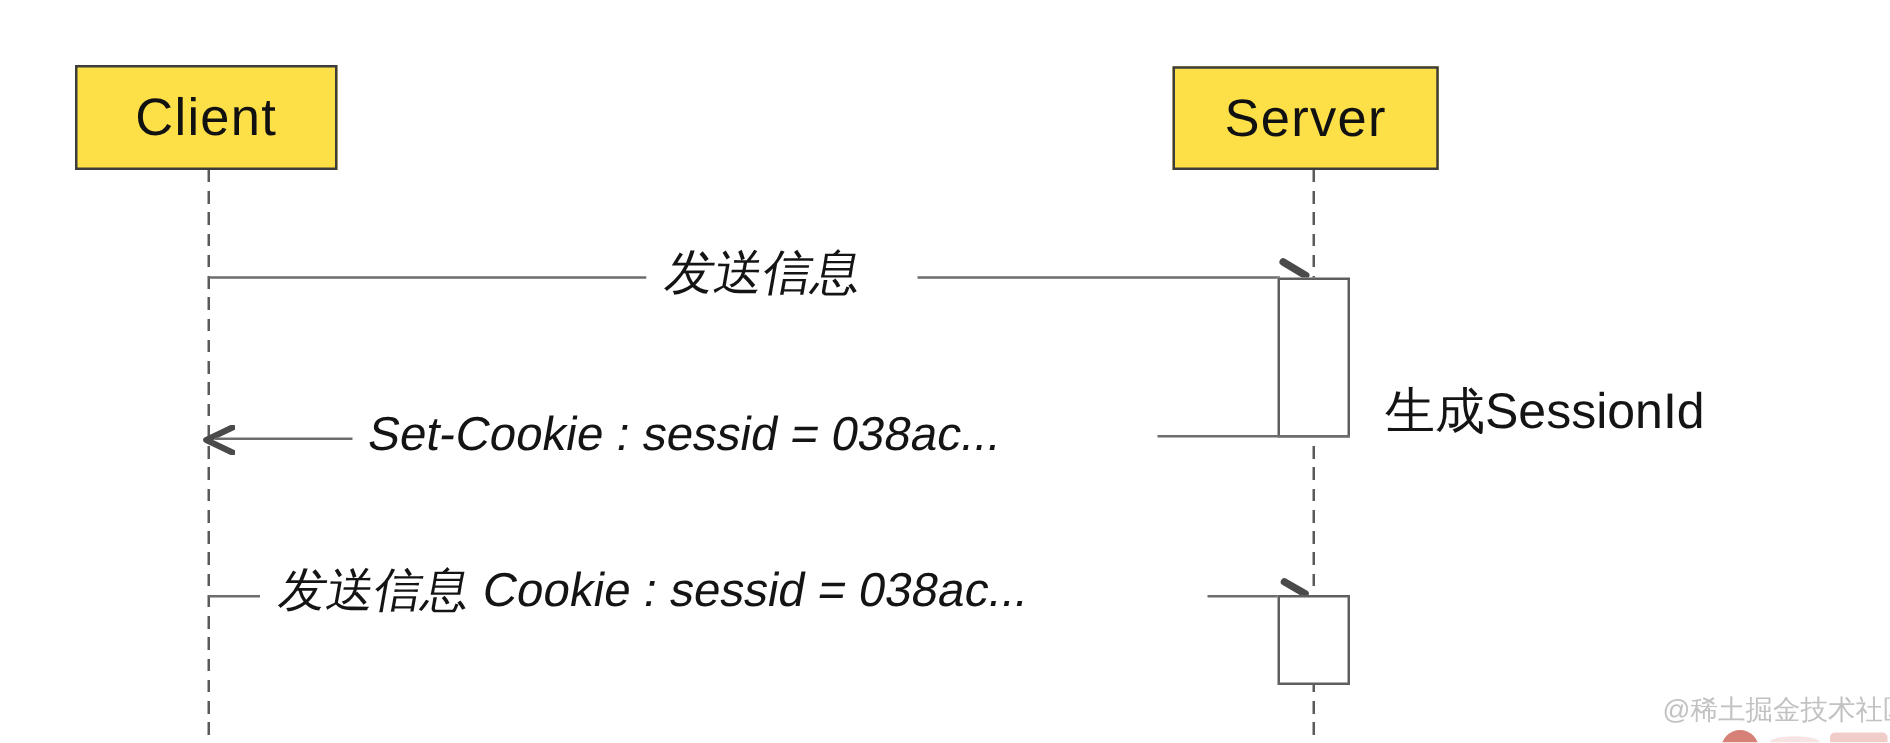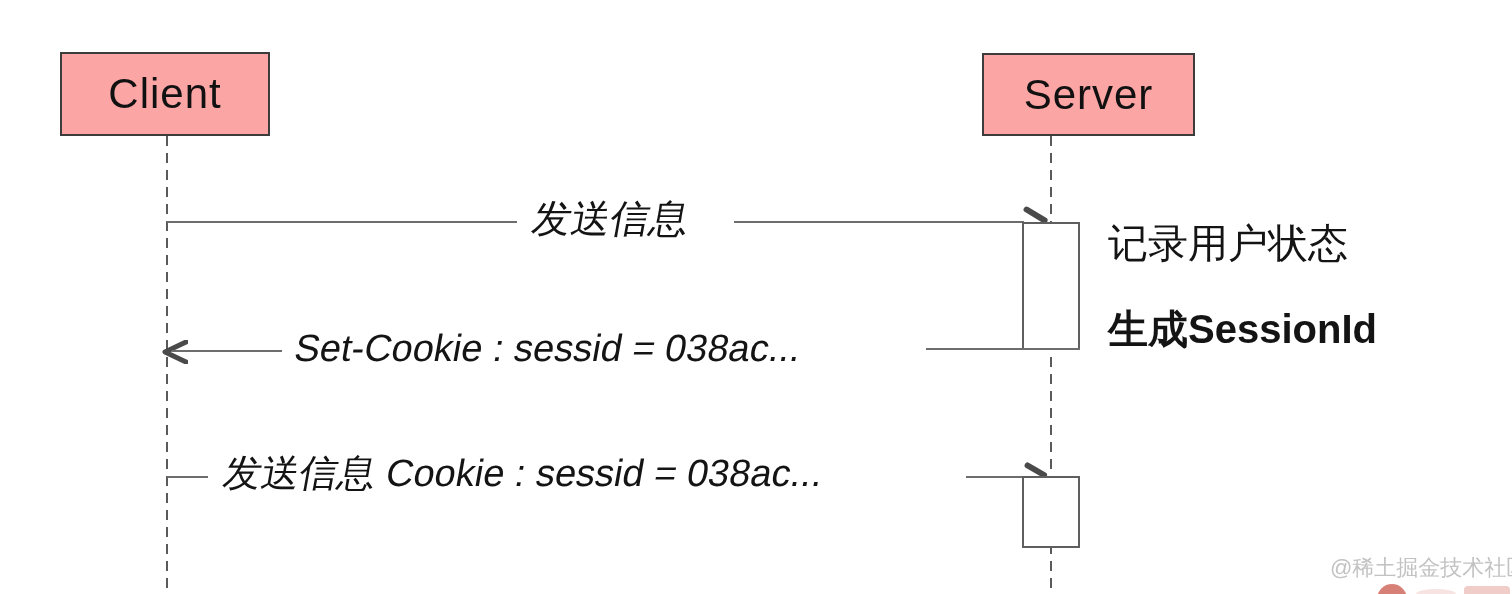"Client" .actor-box { background: #fca5a5 -> #fde047 }
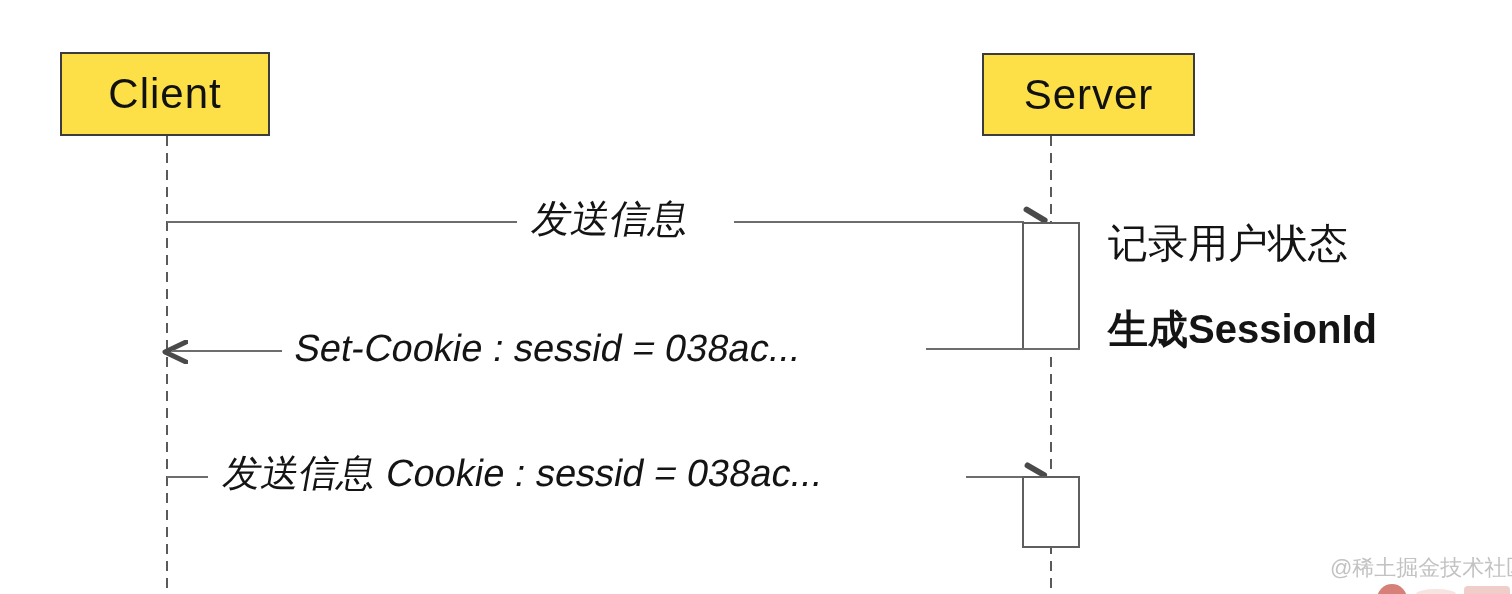"Server" #server-box { margin-left: 44px -> none }
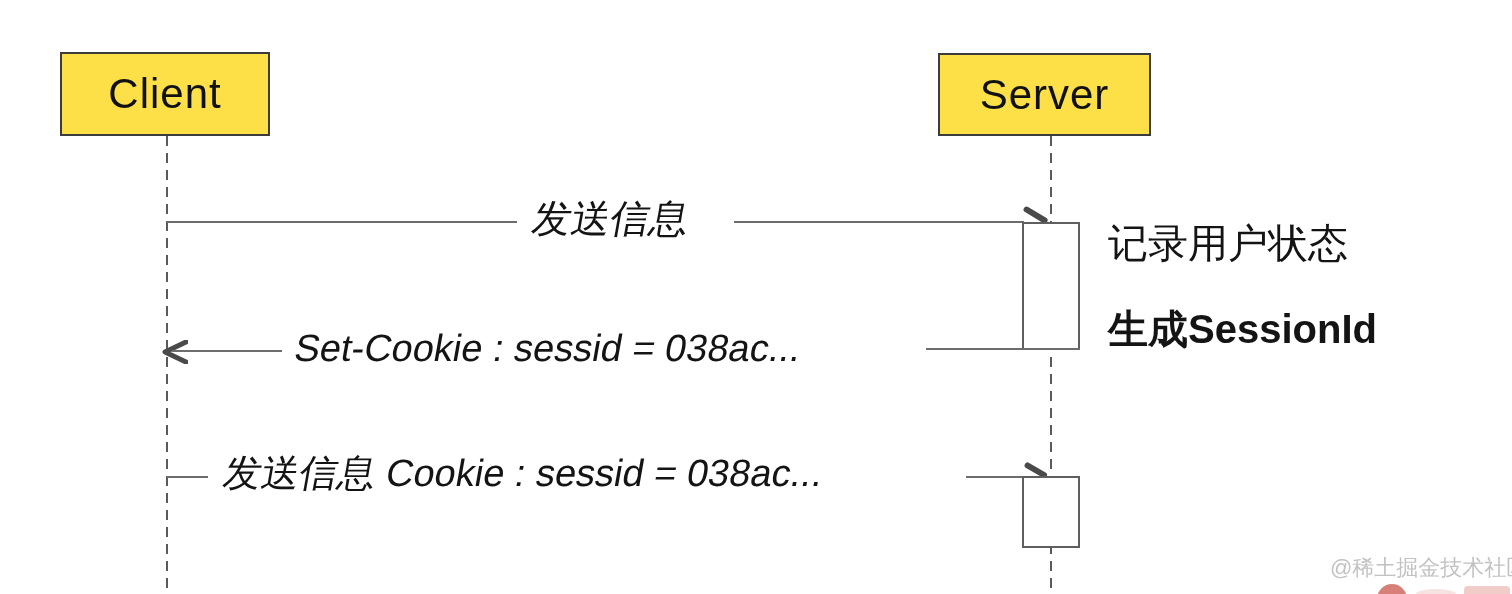"记录用户状态" div.note { html: <div>记录用户状态</div> -> none }
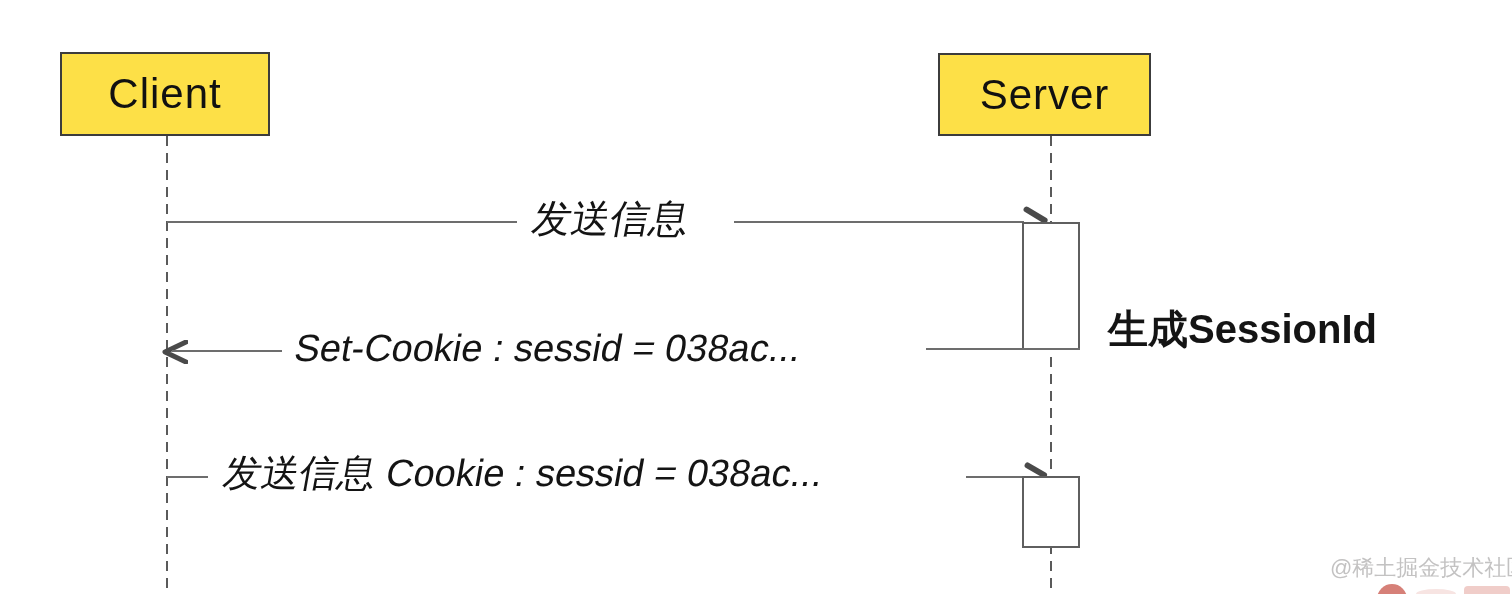"生成SessionId" div.note { font-weight: bold -> none }
